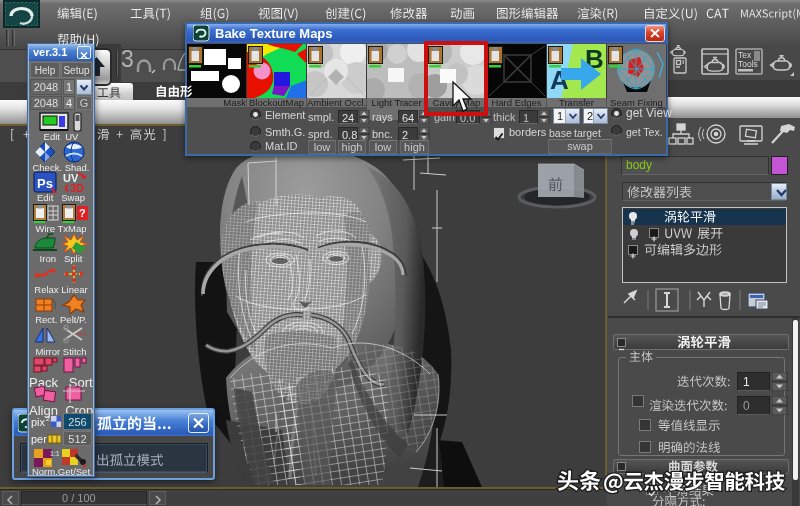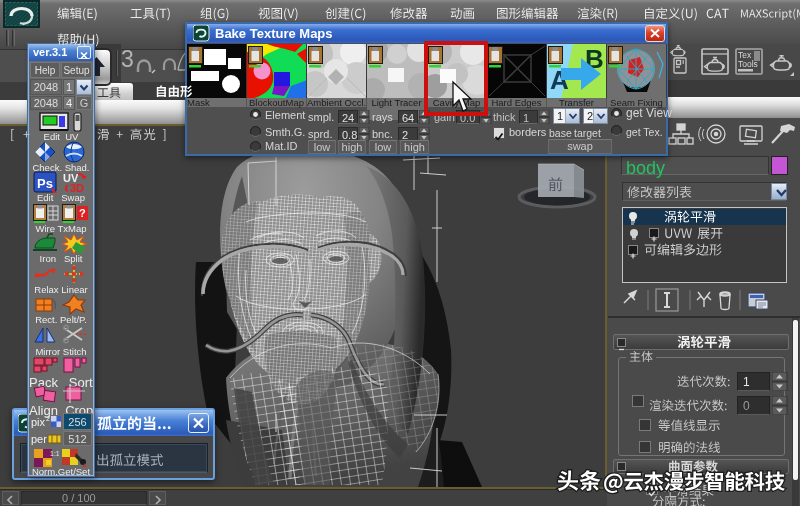"Mask" div.abs { text-align: left -> right }
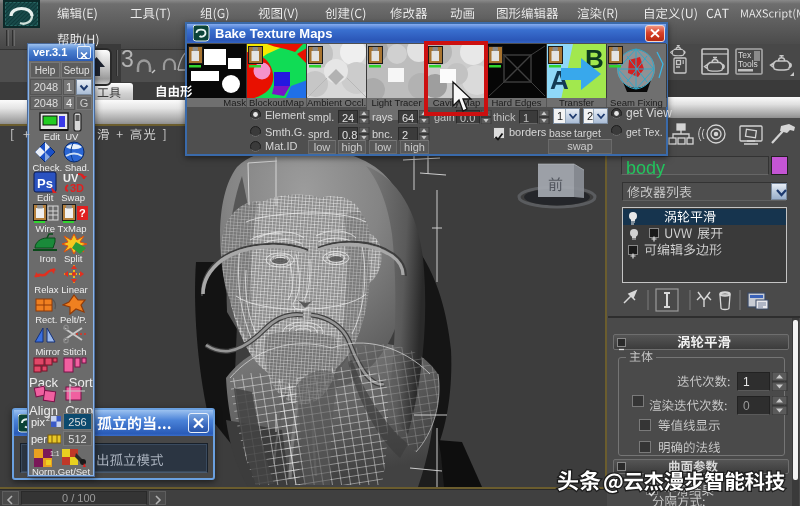"body" div.abs { color: #22c55e -> #84cc16; font-size: 18px -> 12px }
